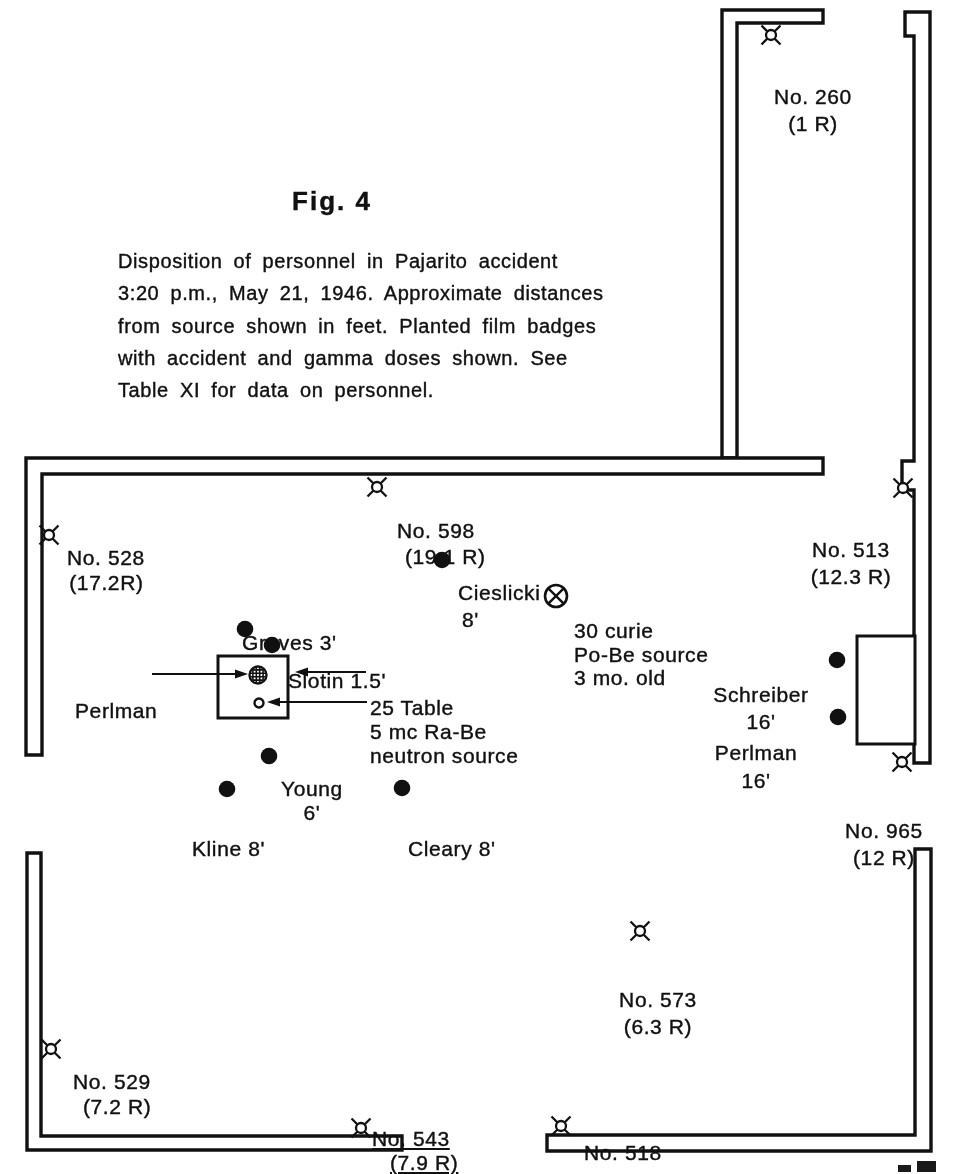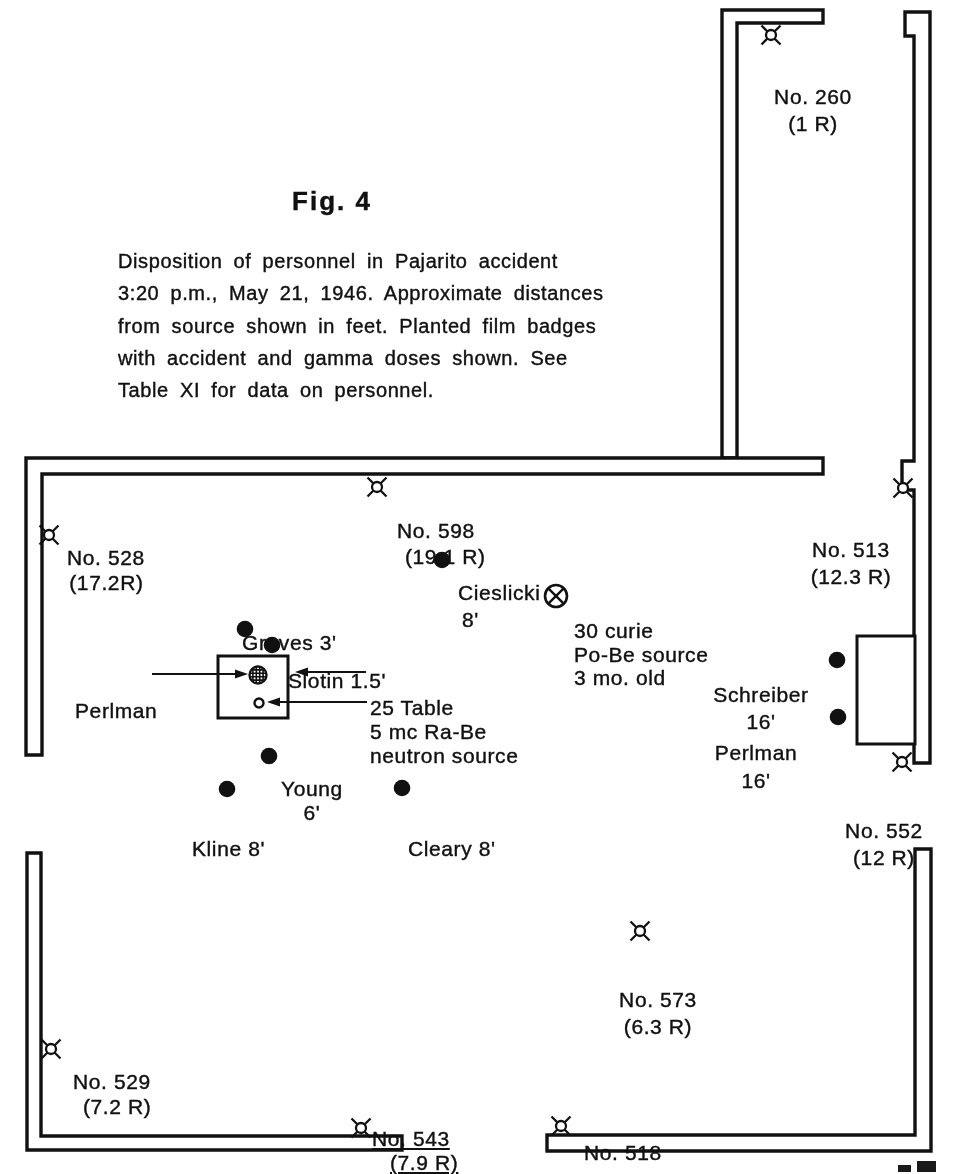"No. 552" div { text: 552 -> 965 }
